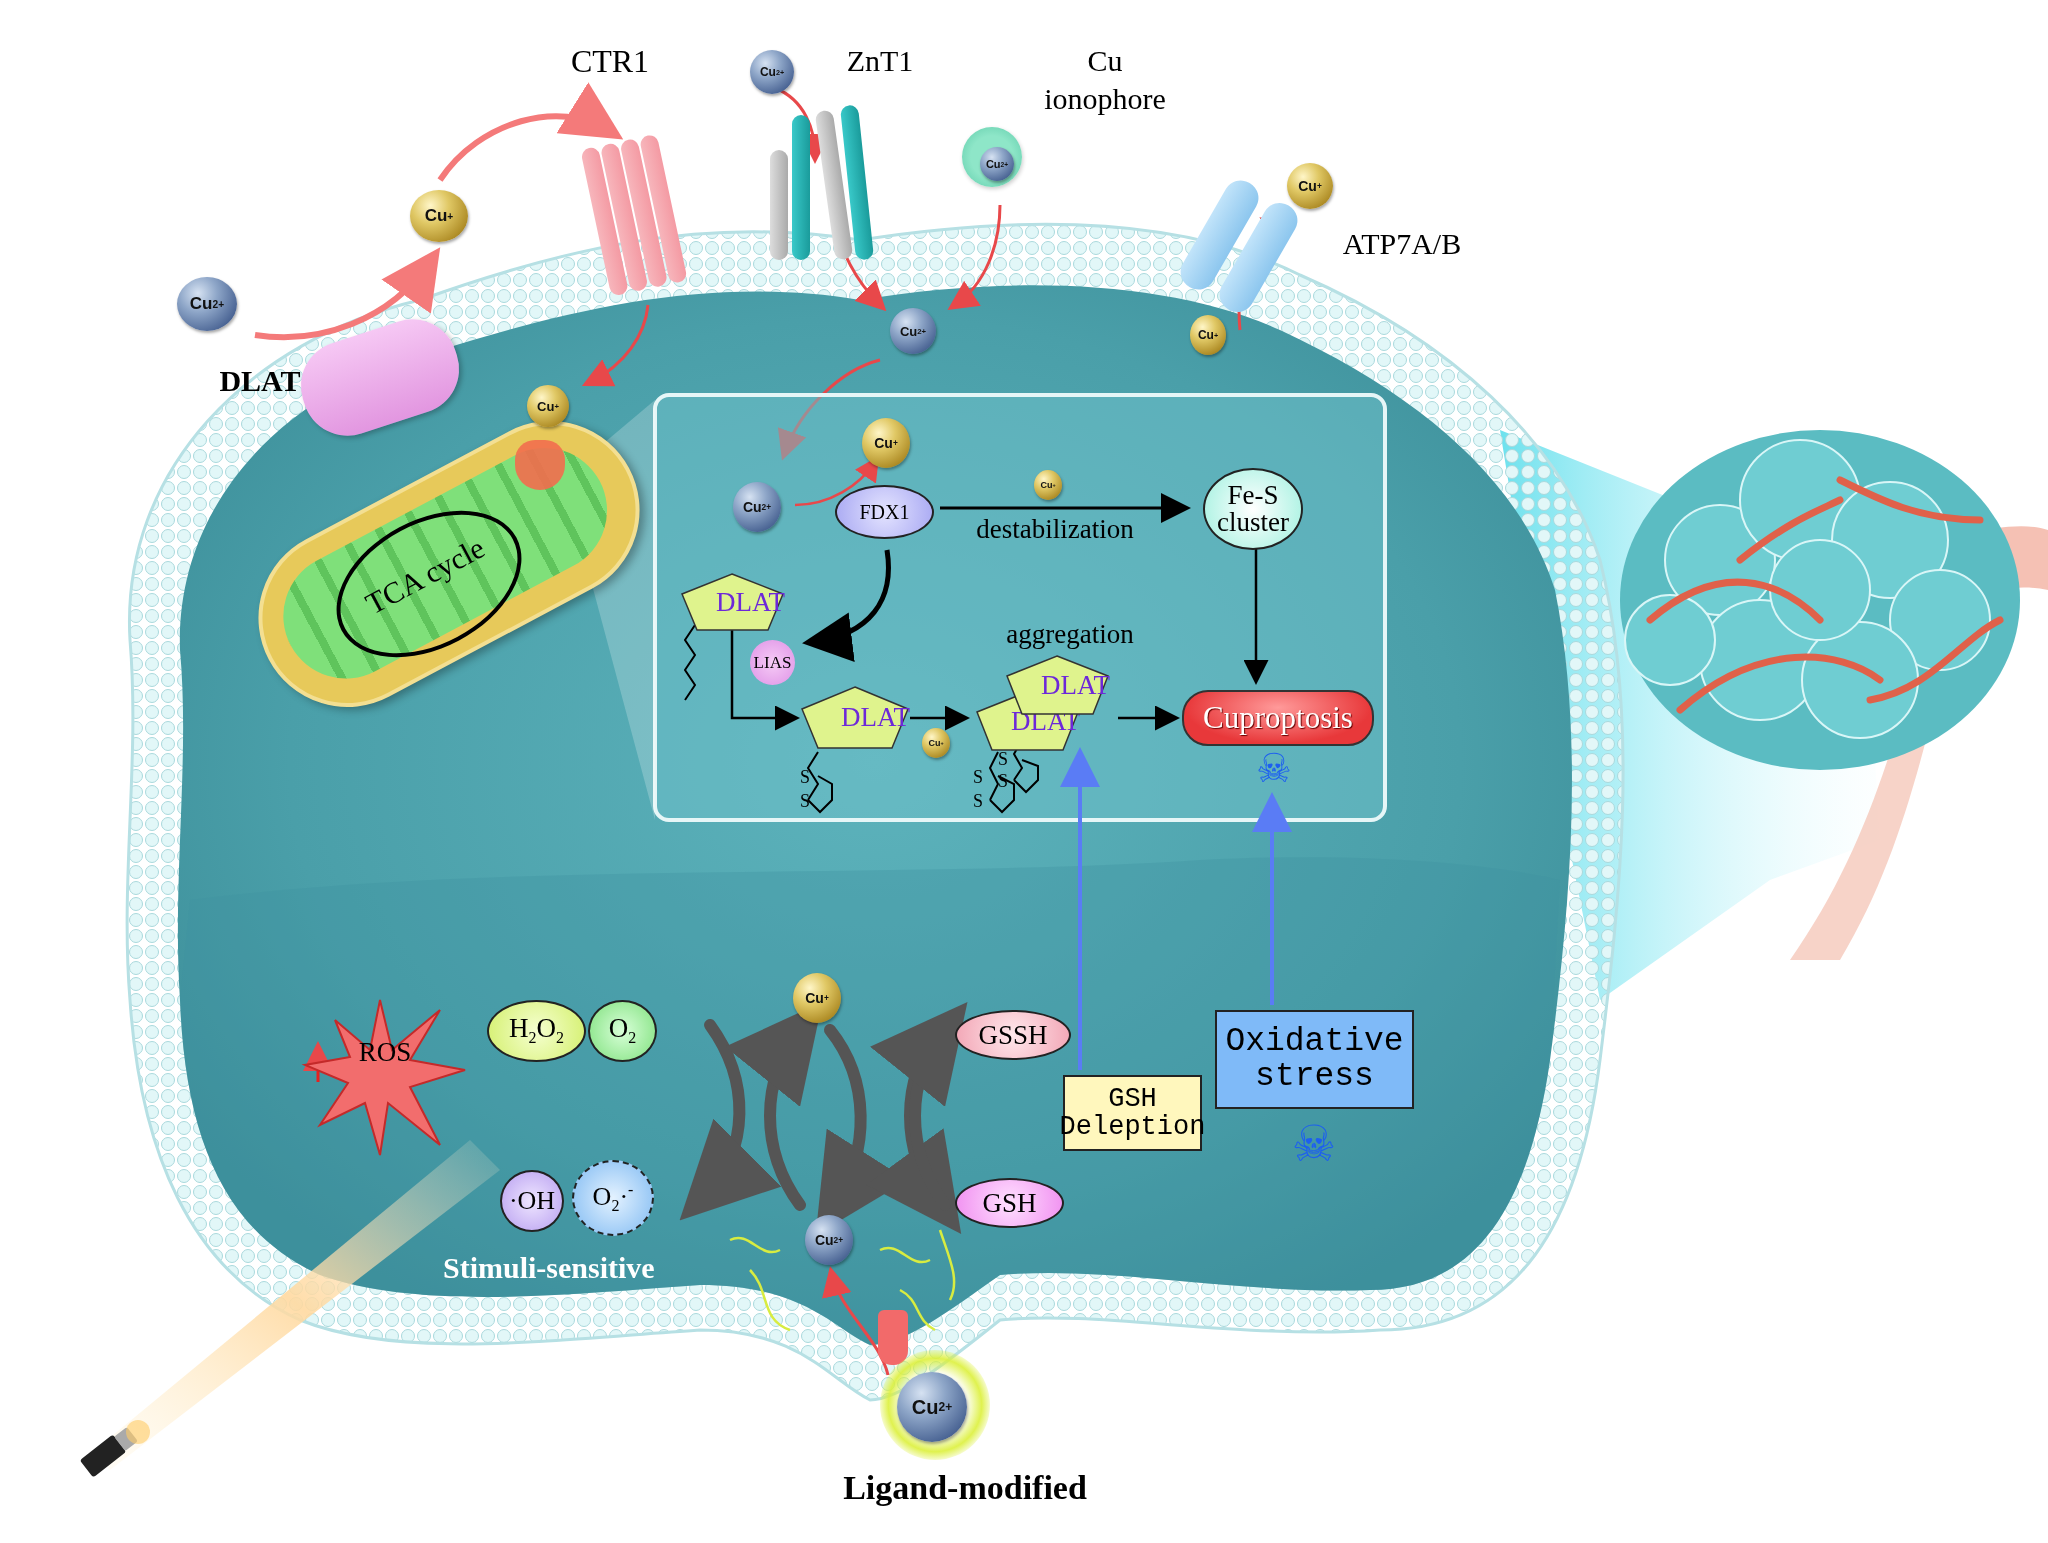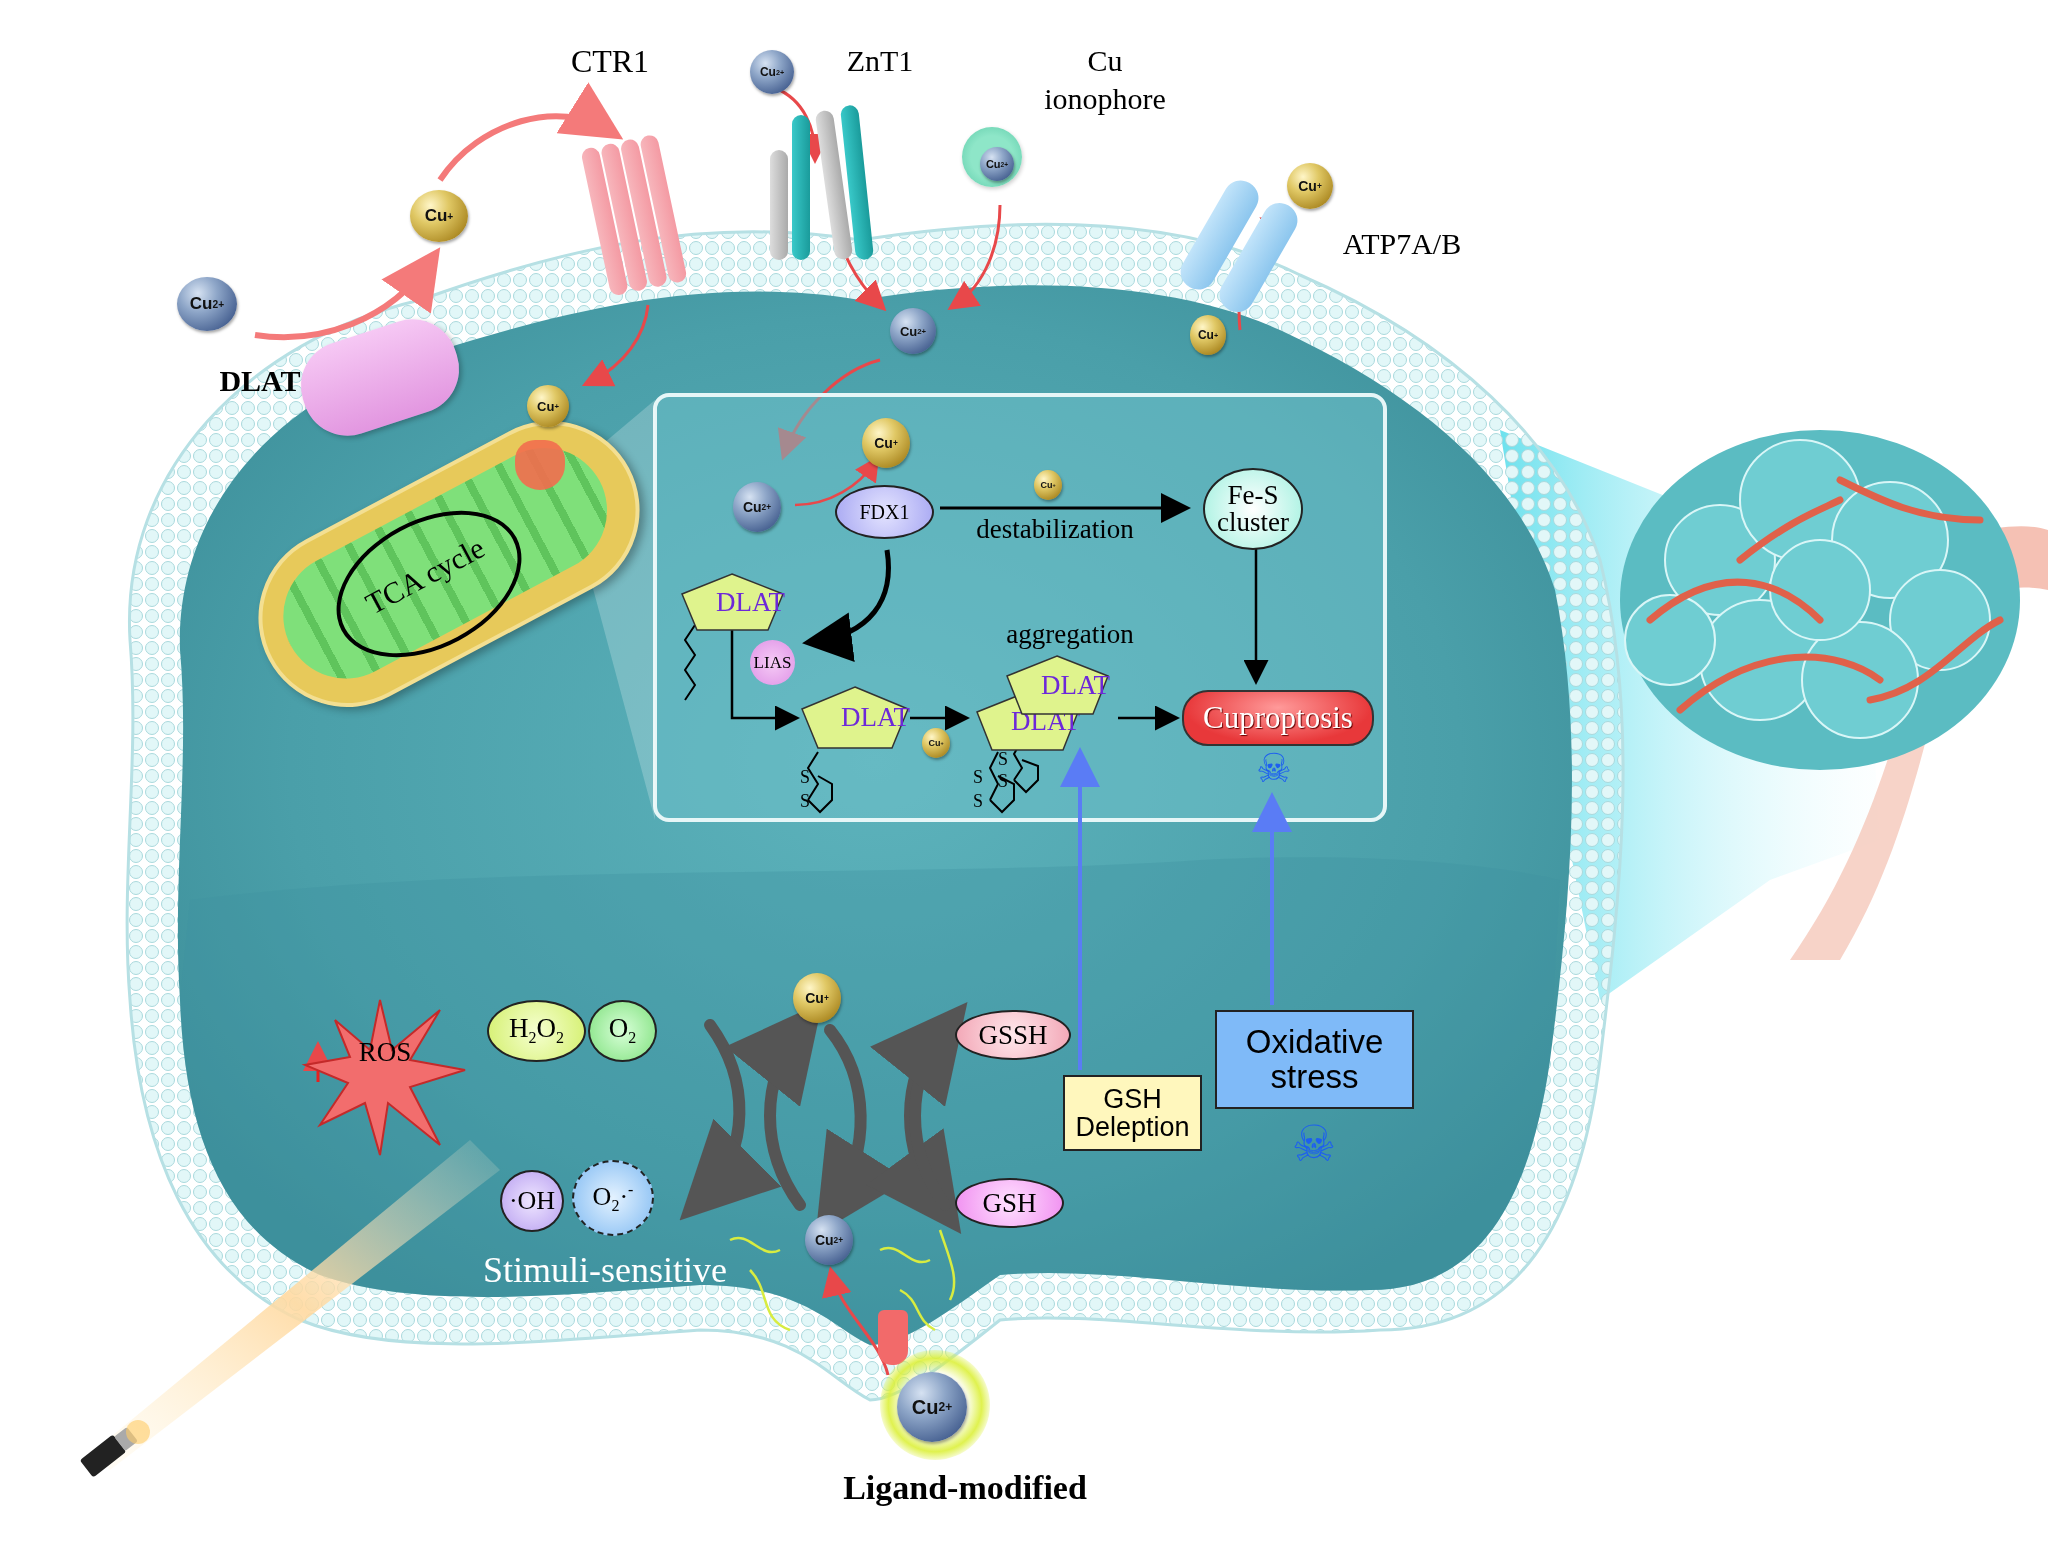"Oxidative" .note { font-family: Liberation Sans, sans-serif -> Liberation Mono, monospace }
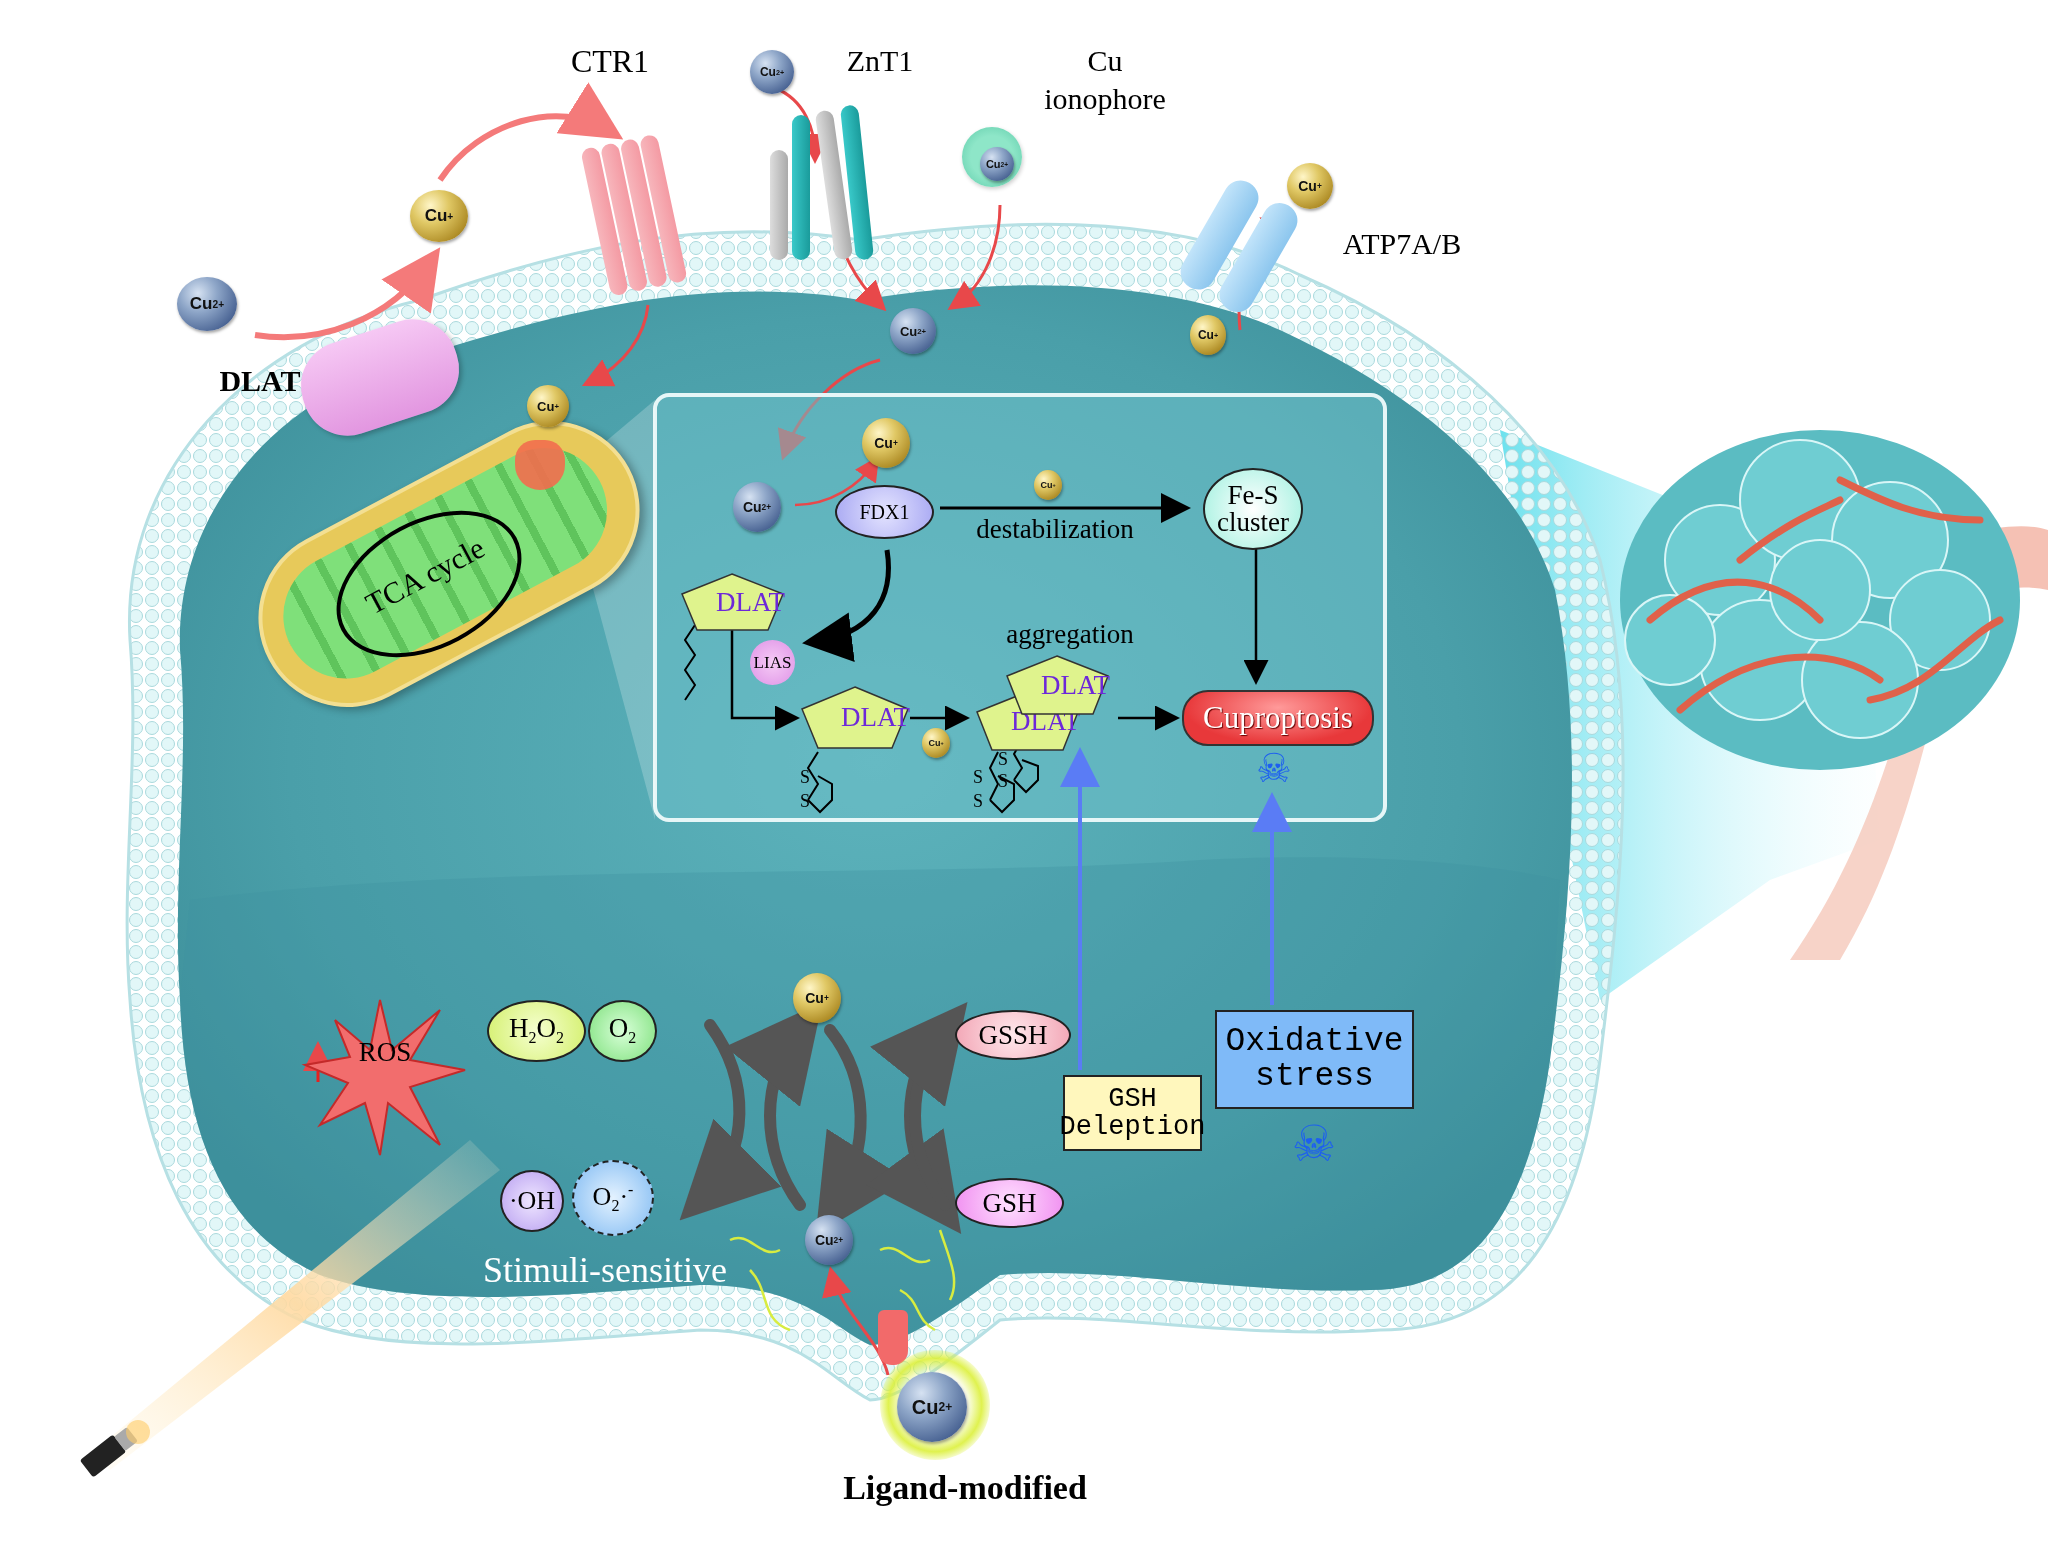"Stimuli-sensitive" div.lbl { font-size: 36px -> 30px; font-weight: normal -> bold; margin-left: 40px -> none }
